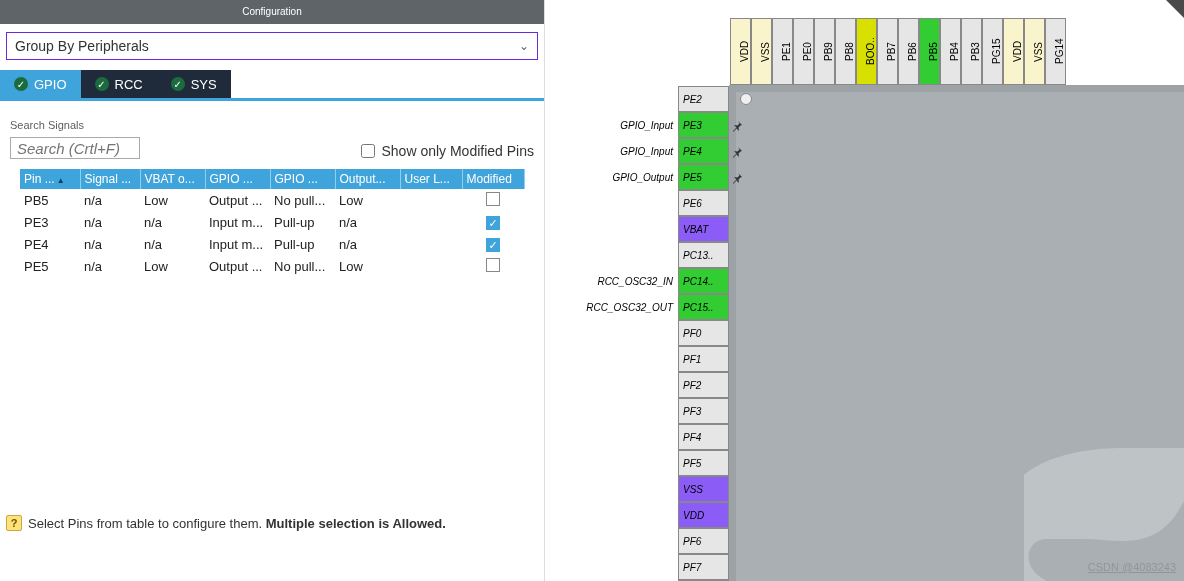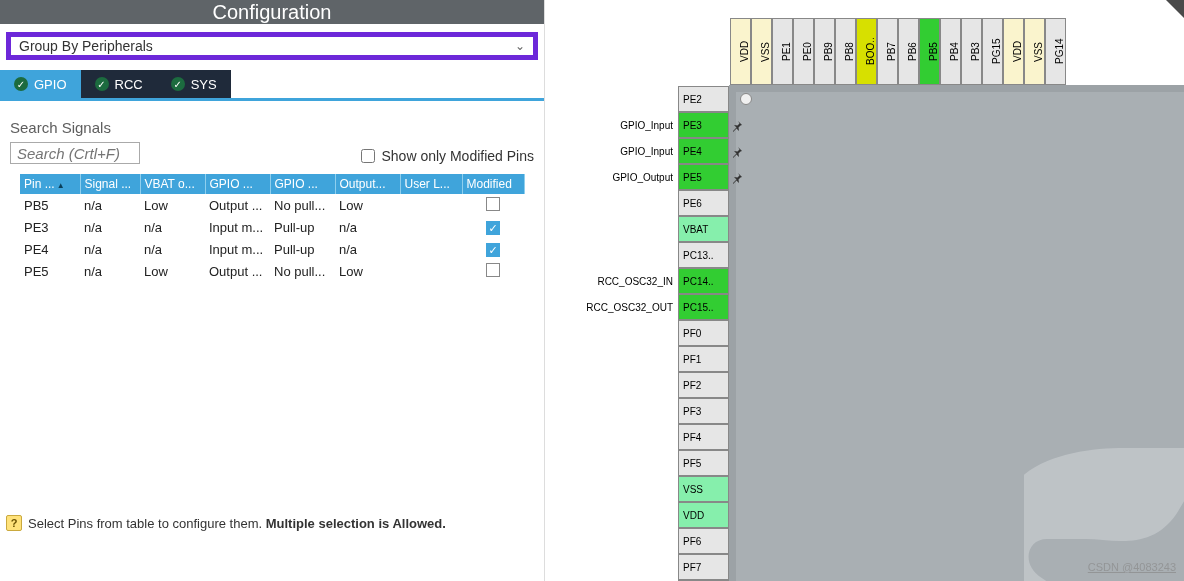"Configuration" .titlebar { font-size: 20px -> 10px }
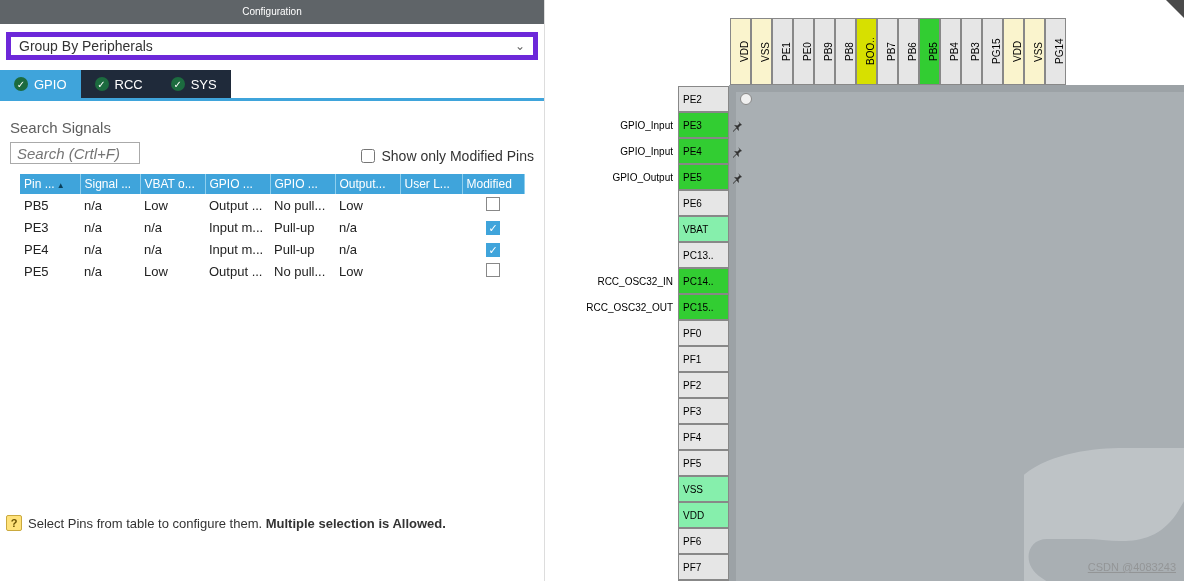"Group By Peripherals" .dropdown { border: 5px solid #6d28d9 -> 1px solid #6d28d9 }
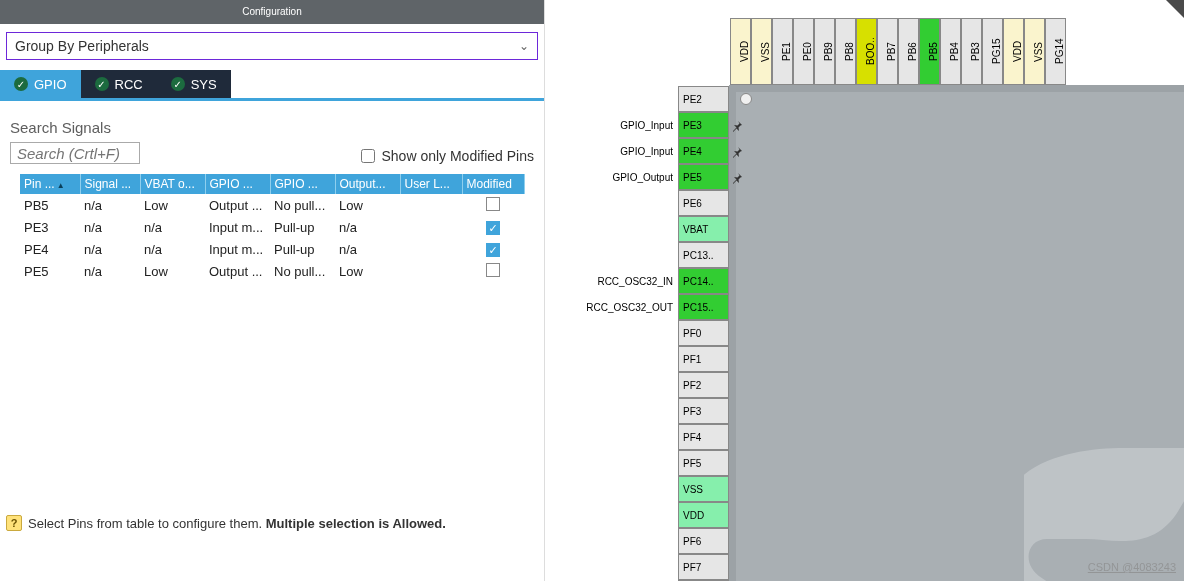"PE2" .lp-row { font-style: none -> italic }
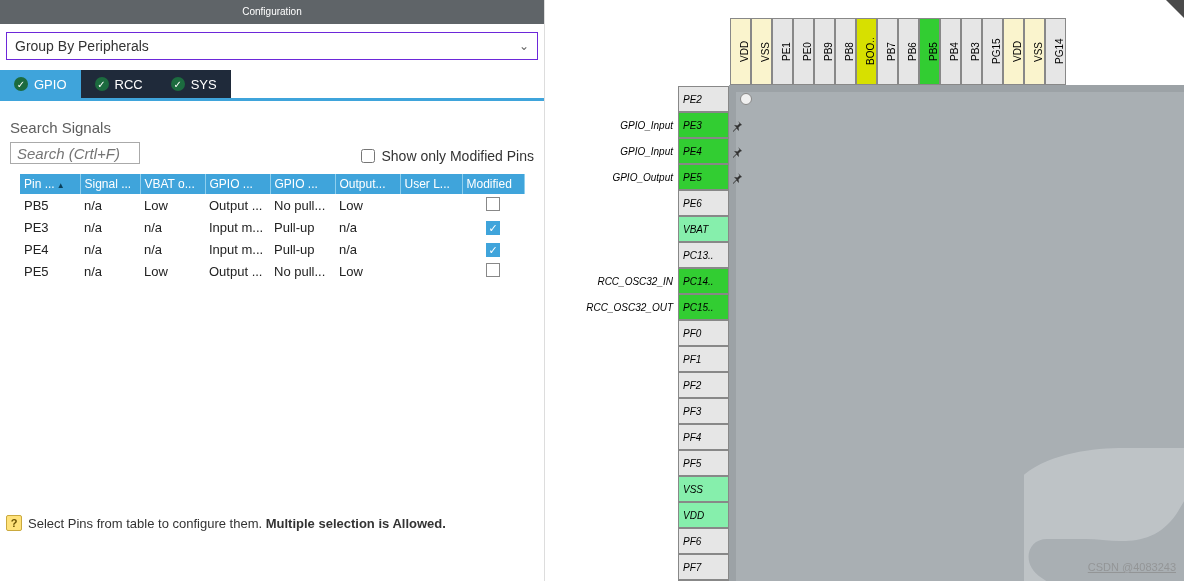"Search Signals" .search-title { font-size: 15px -> 11px }
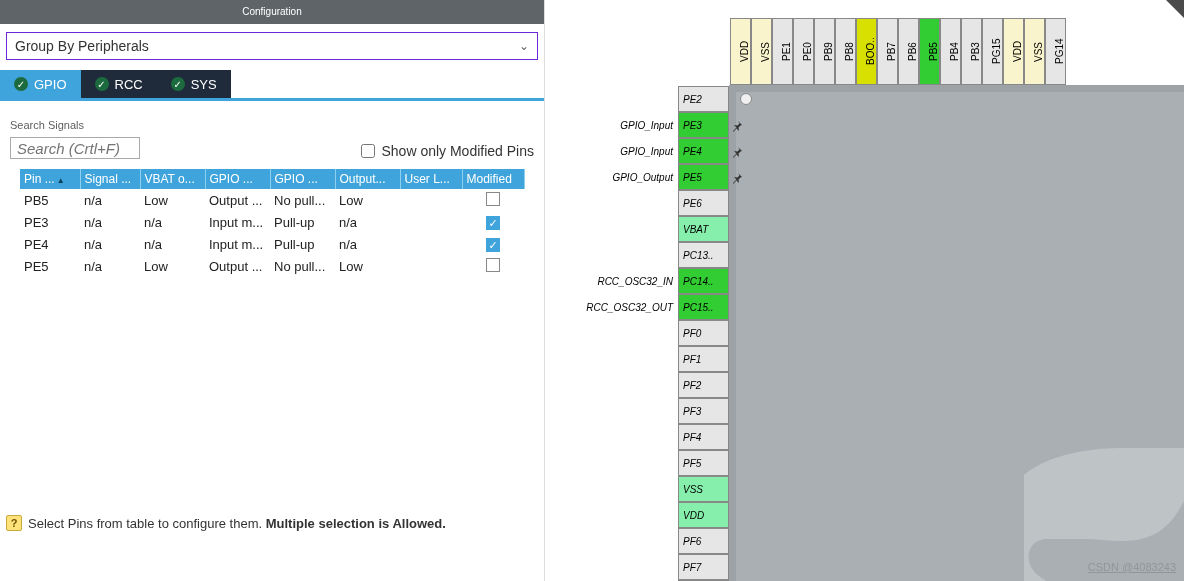"VBAT" .lp.cream { background: #86efac -> #8b5cf6 }
